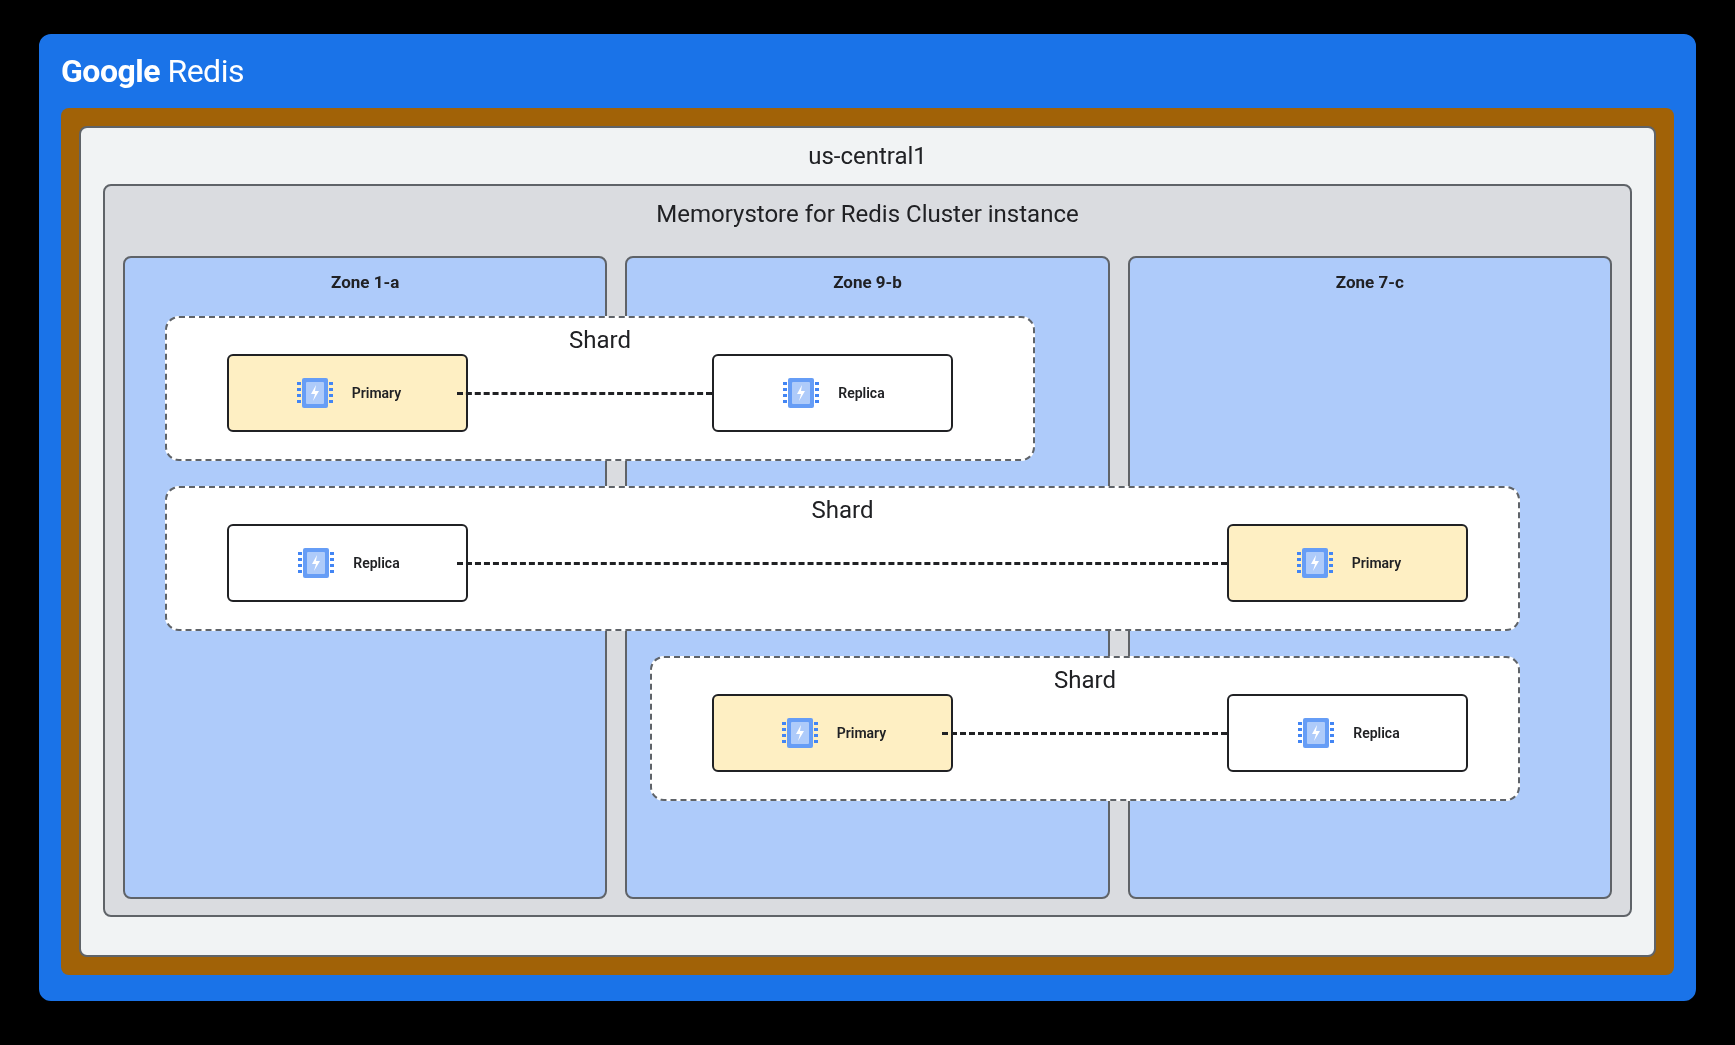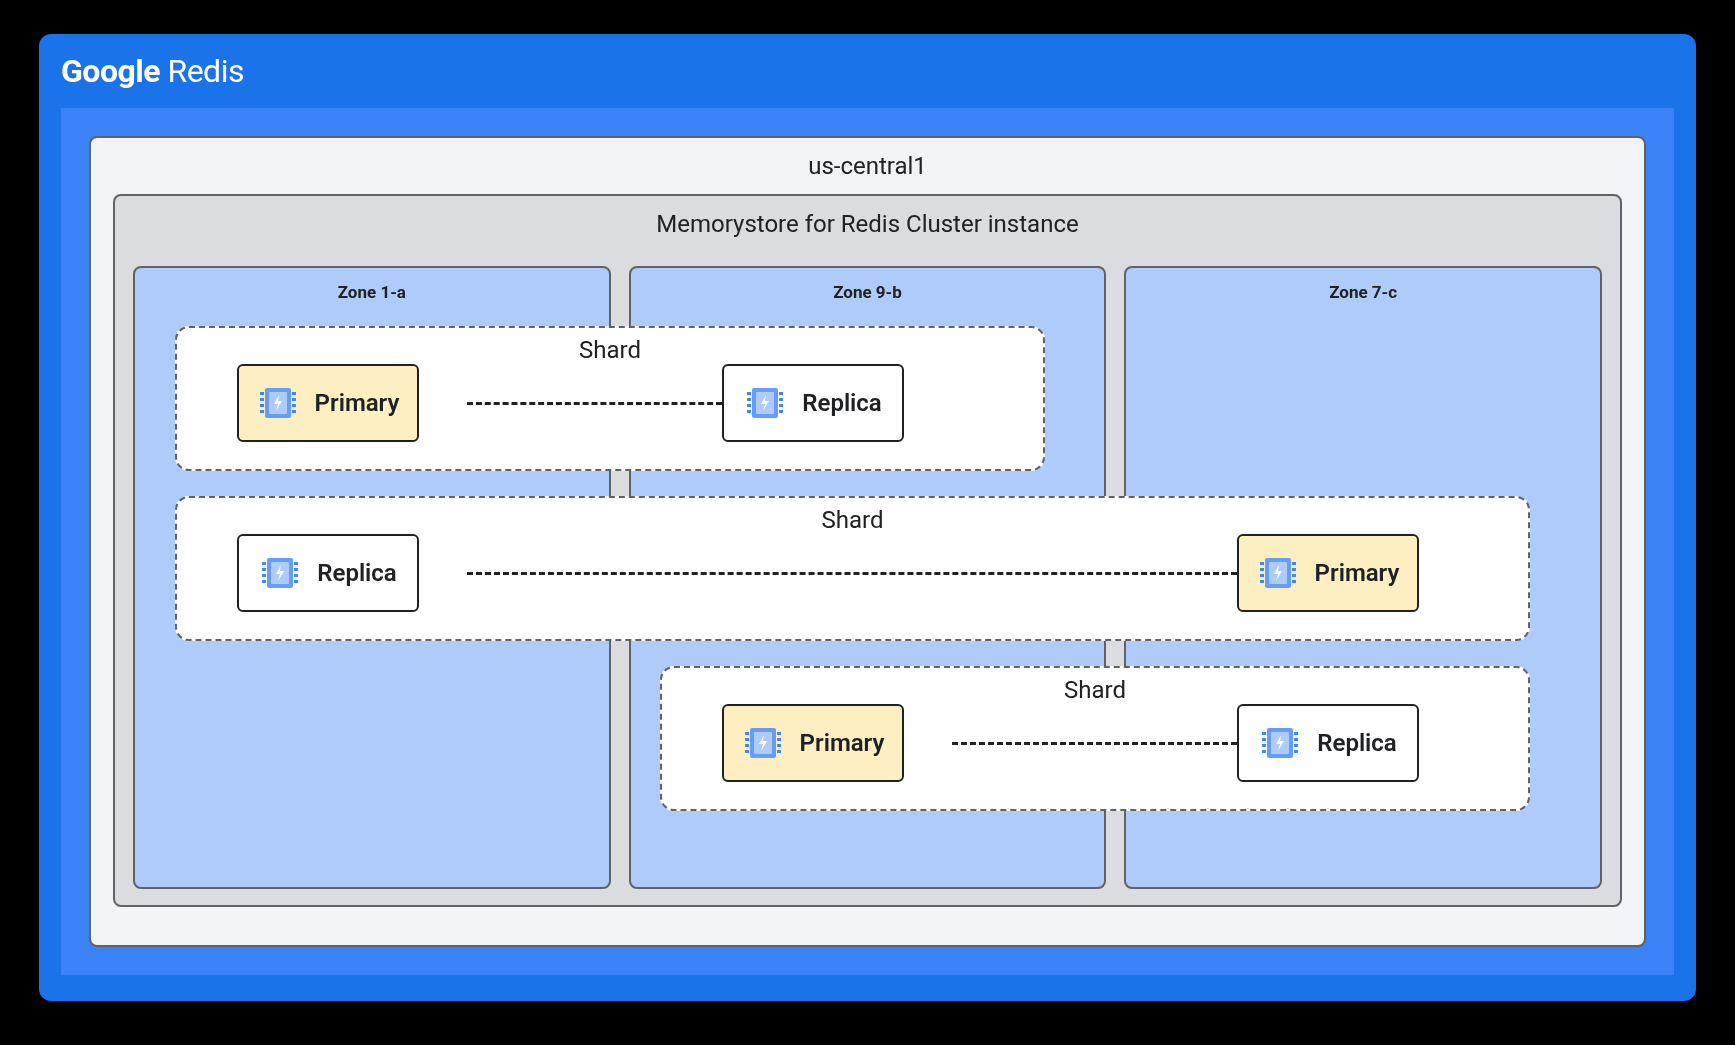"us-central1" .white-box { background: #3b82f6 -> #a16207; border-radius: 0 -> 8px; padding: 28px -> 18px }
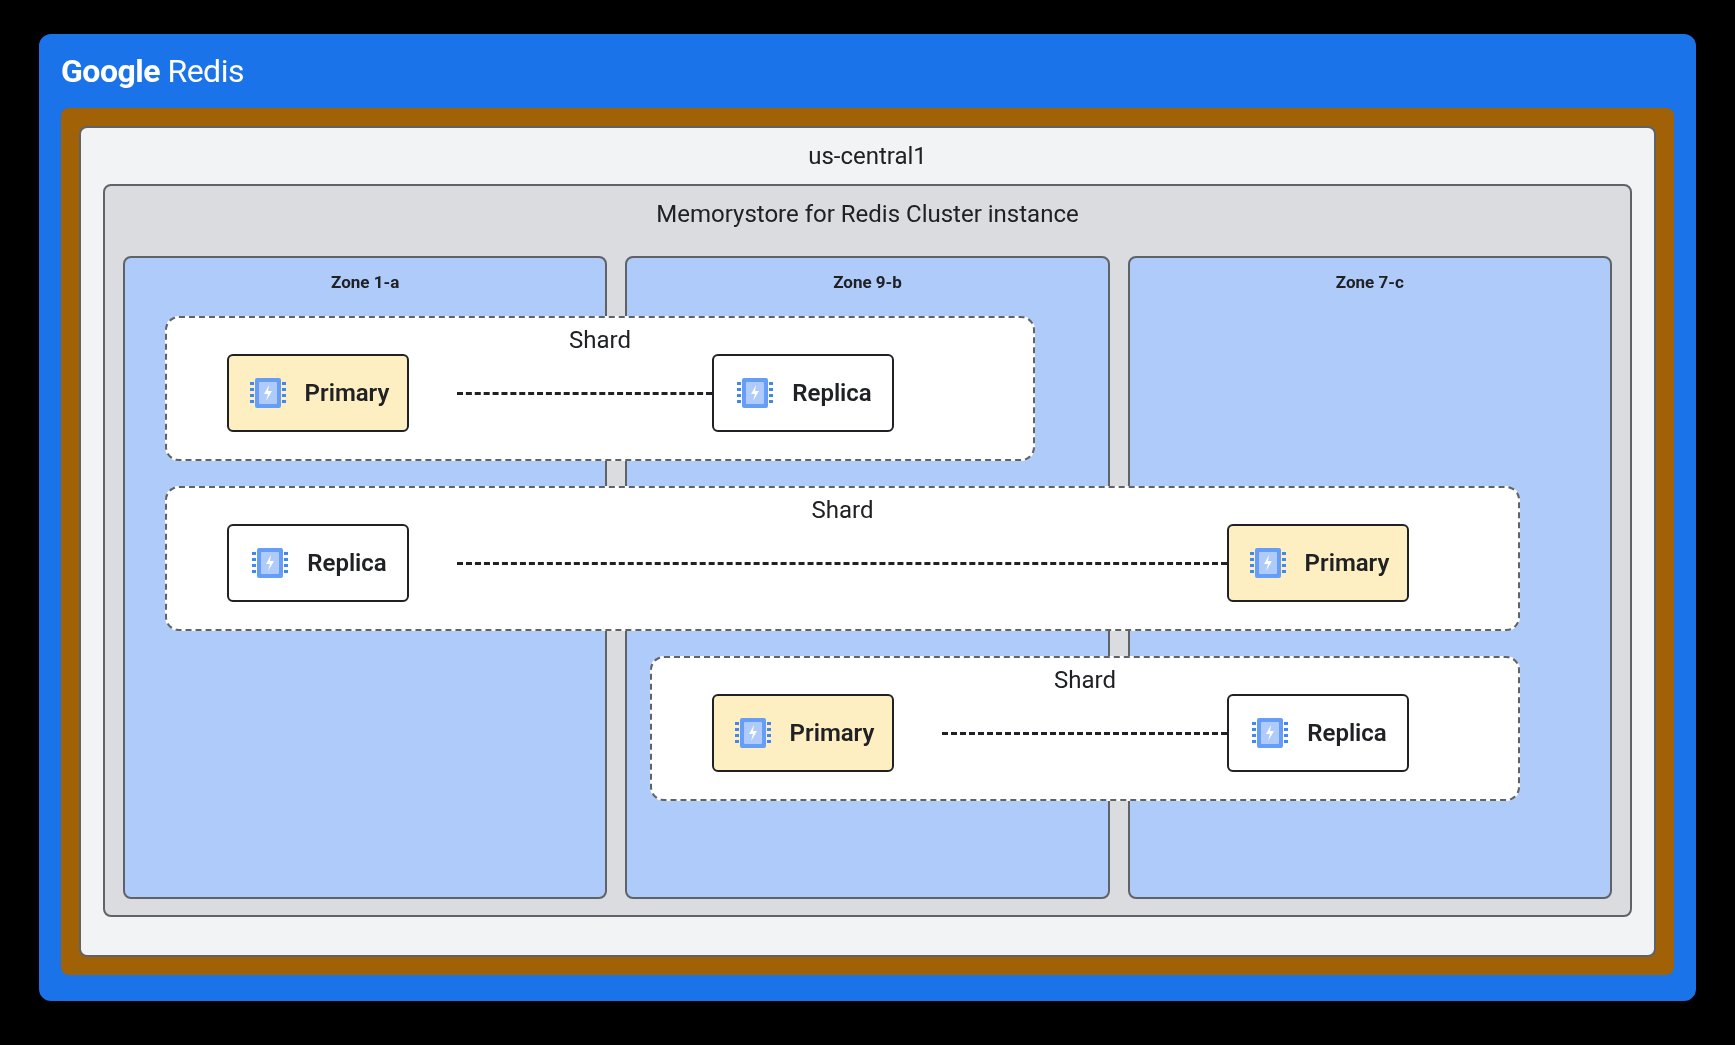"Primary" .node { font-size: 24px -> 14px; width: 182px -> 241px }
